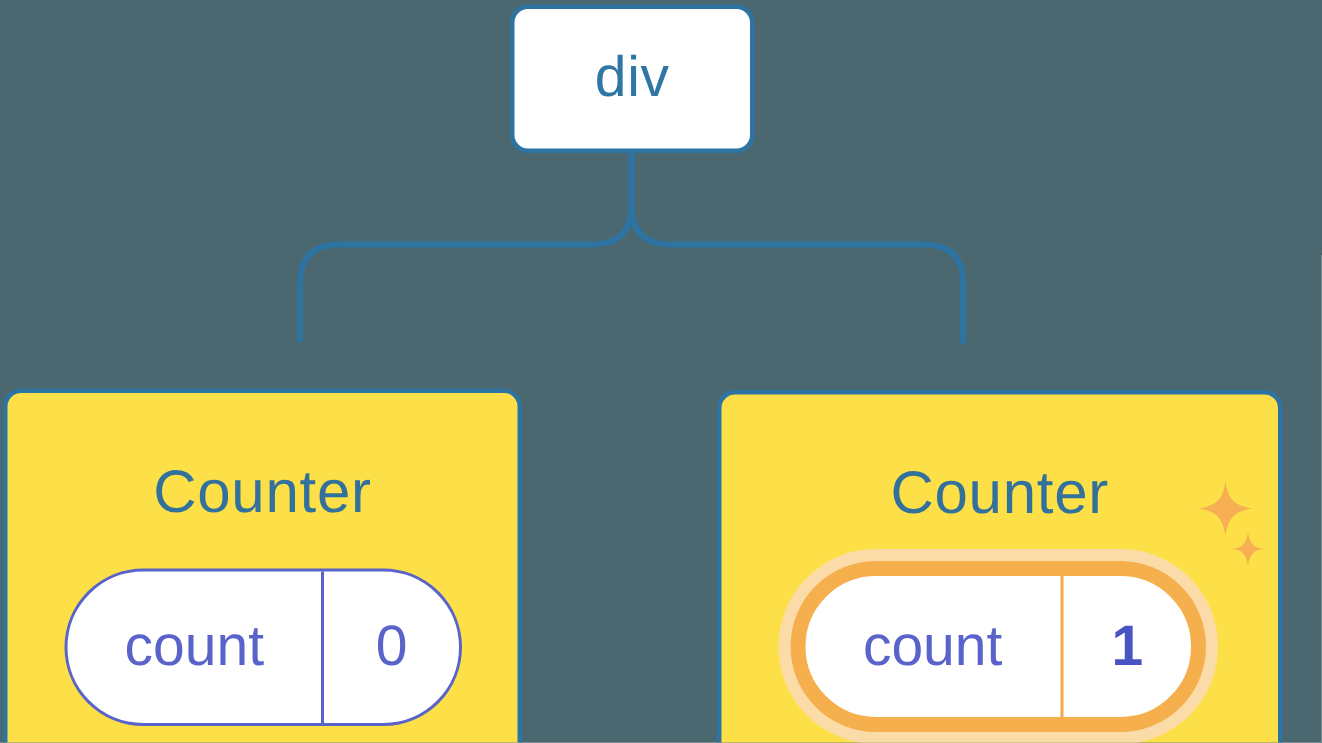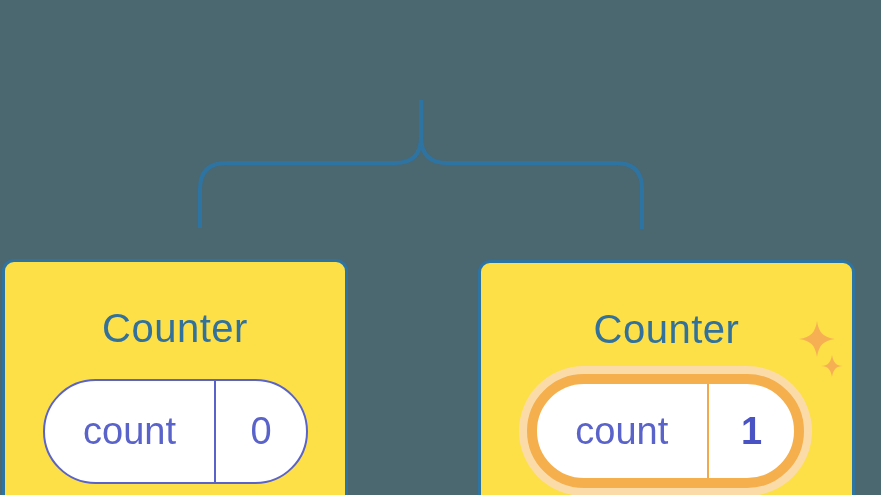"div" div.node-box { html: none -> <div> <span>div</span> </div> }
